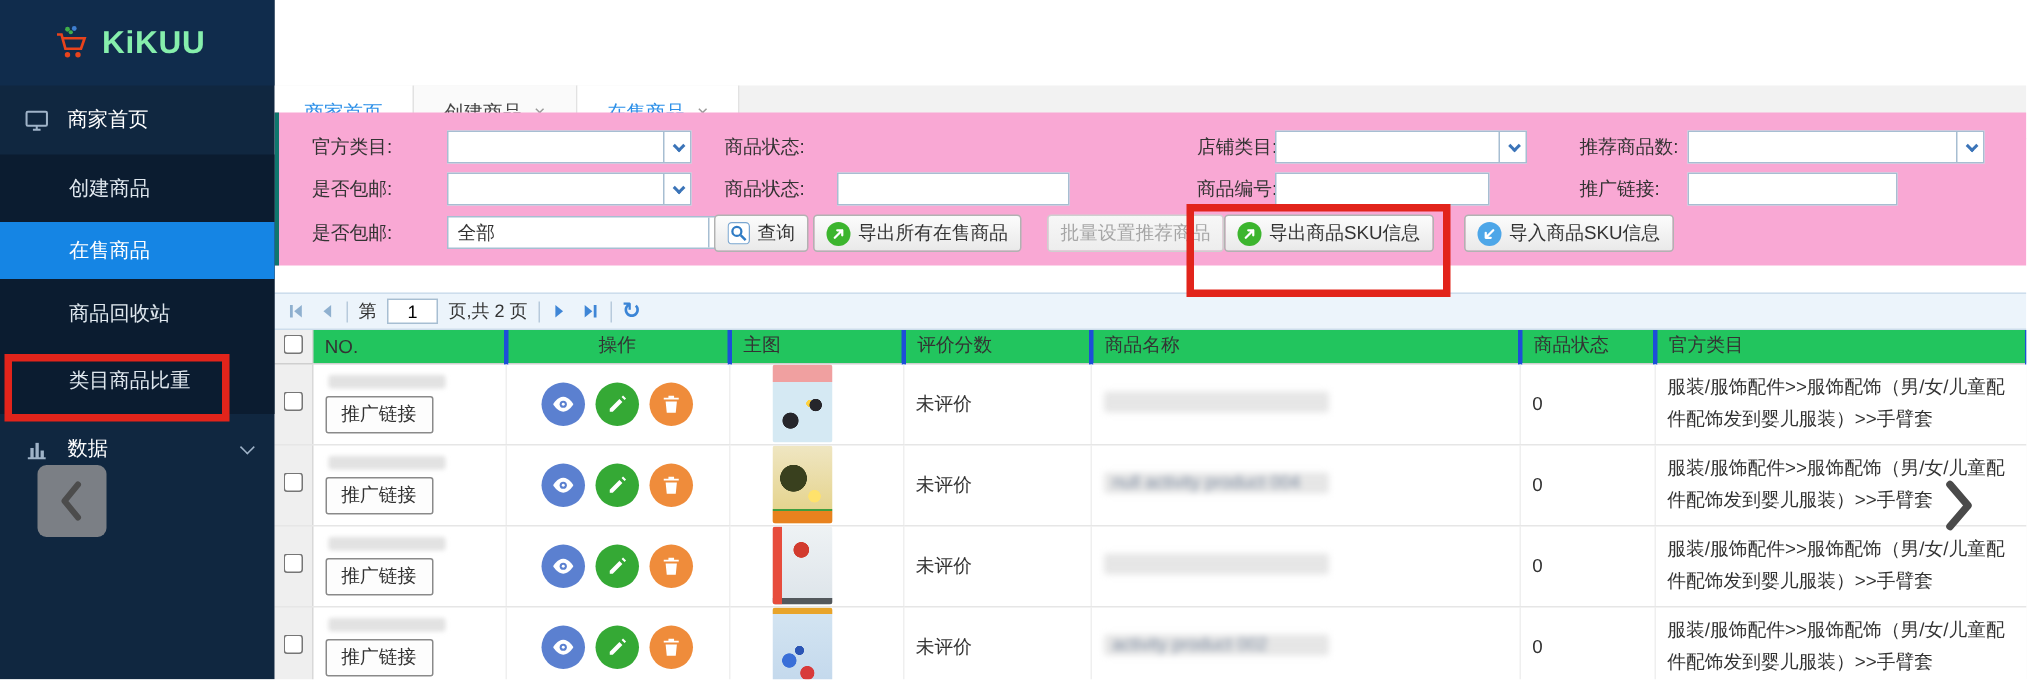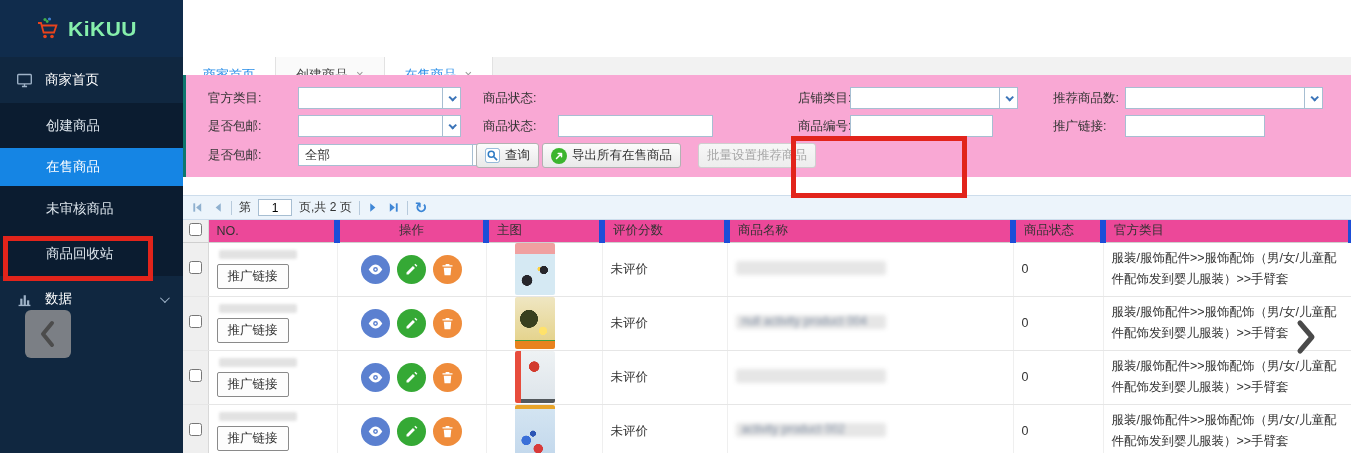"导出商品SKU信息" button.btn { html: none -> <button> <span> <svg> <path></path> </svg> </span> <span>导出商品SKU信息</span> </button> }
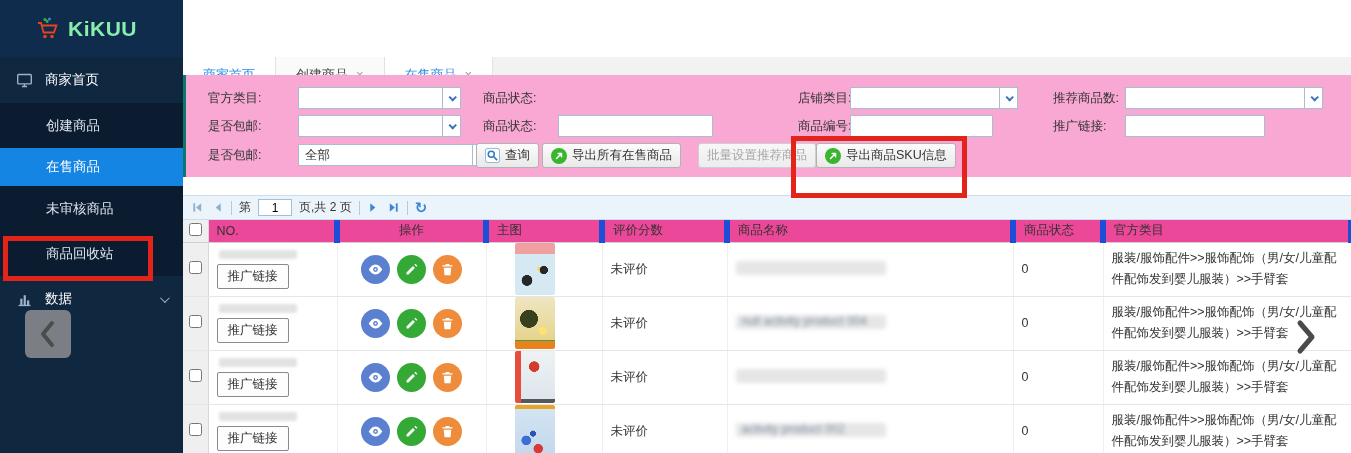"导入商品SKU信息" button.btn { html: none -> <button> <span> <svg> <path></path> </svg> </span> <span>导入商品SKU信息</span> </button> }
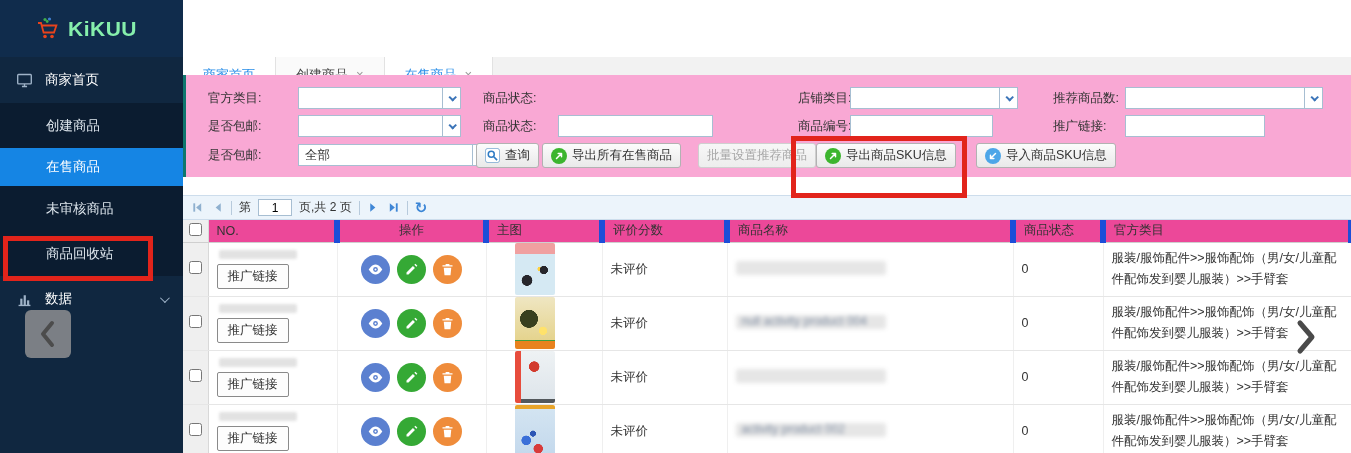"未审核商品" div.sub-item { html: <div> <span>未审核商品</span> </div> -> none }
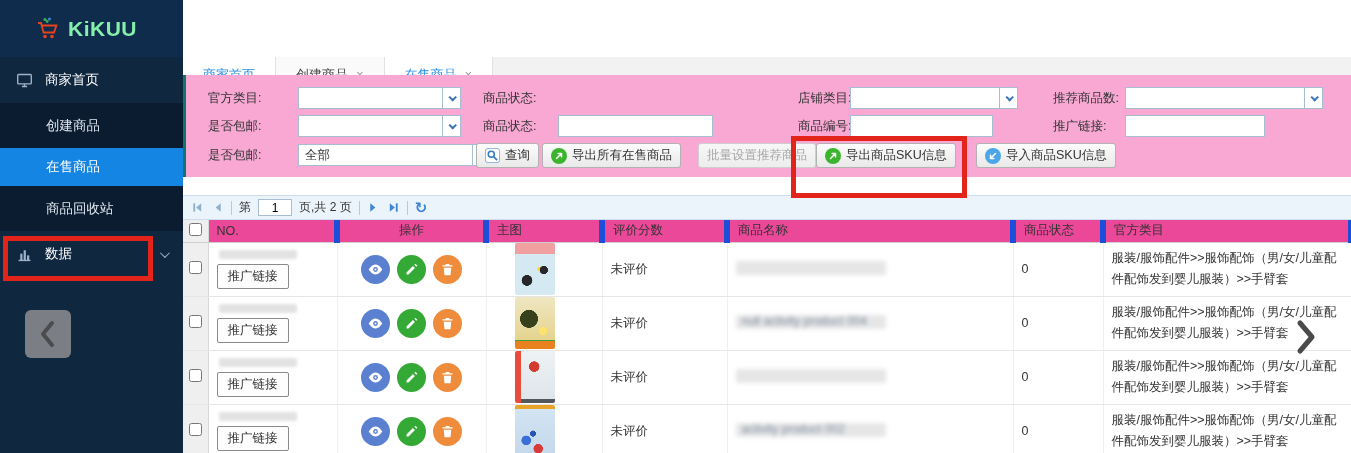"NO." .grid th { background: #ec4899 -> #22c55e; border-right: 6px solid #1d4ed8 -> 3px solid #1d4ed8 }
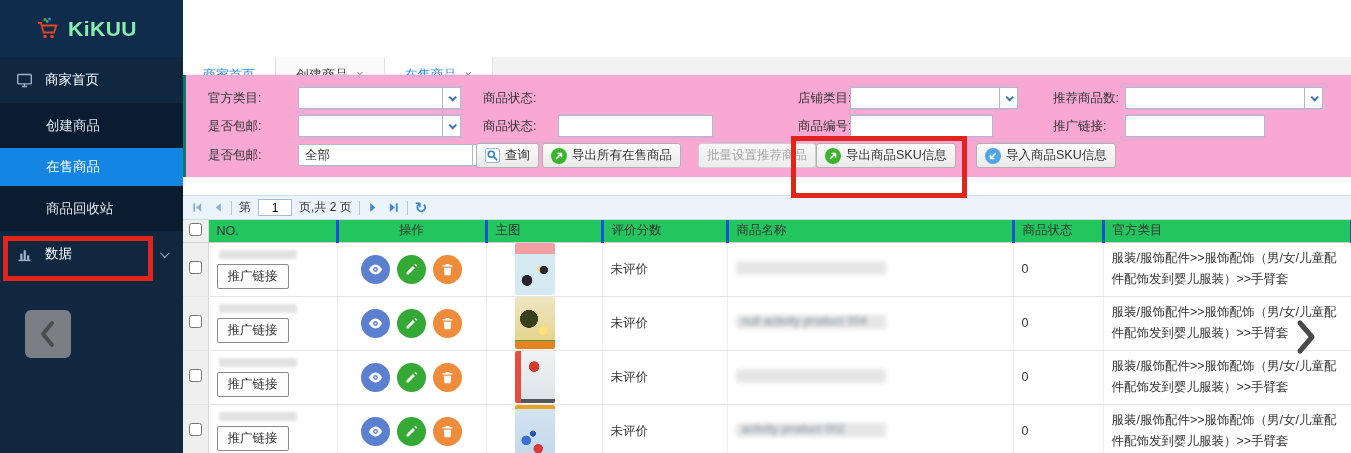"类目商品比重" div.sub-item { html: none -> <div> <span>类目商品比重</span> </div> }
